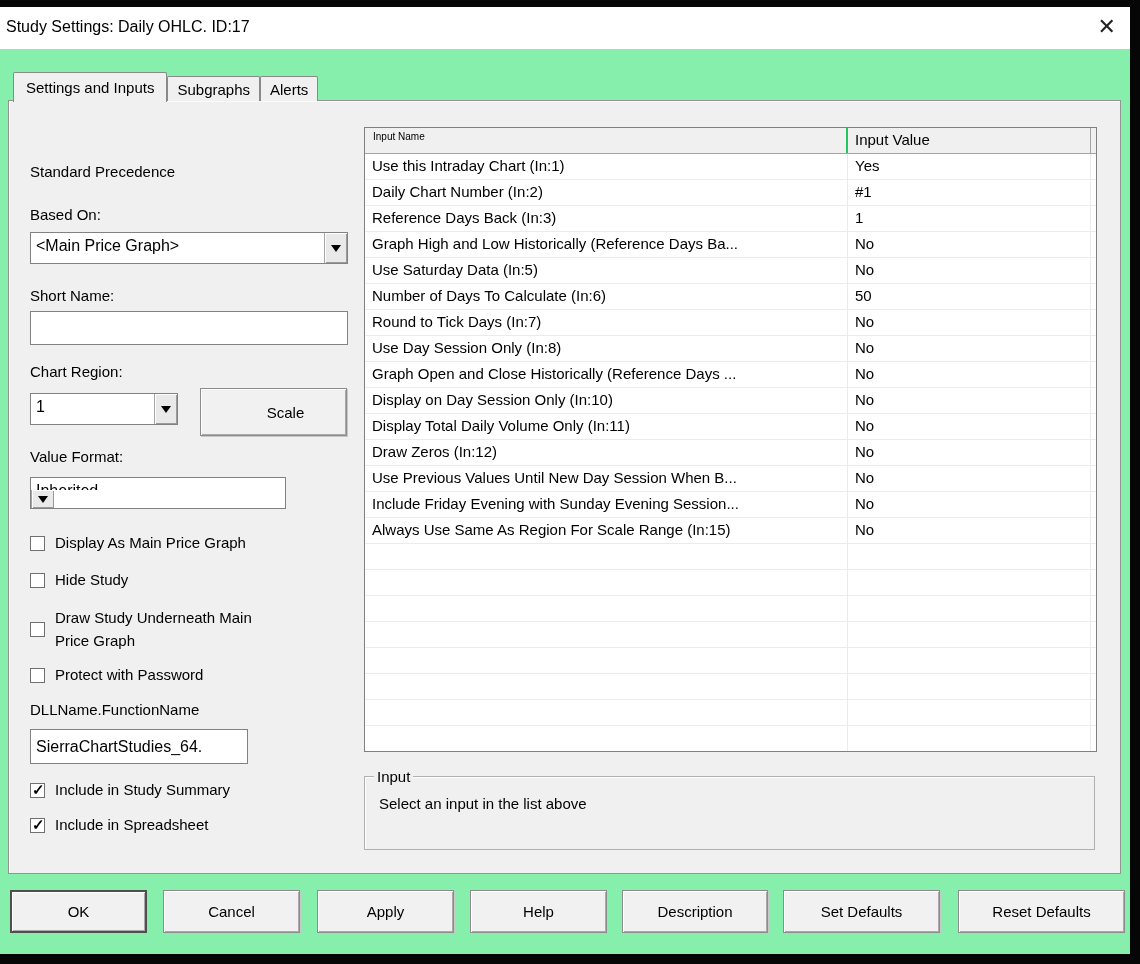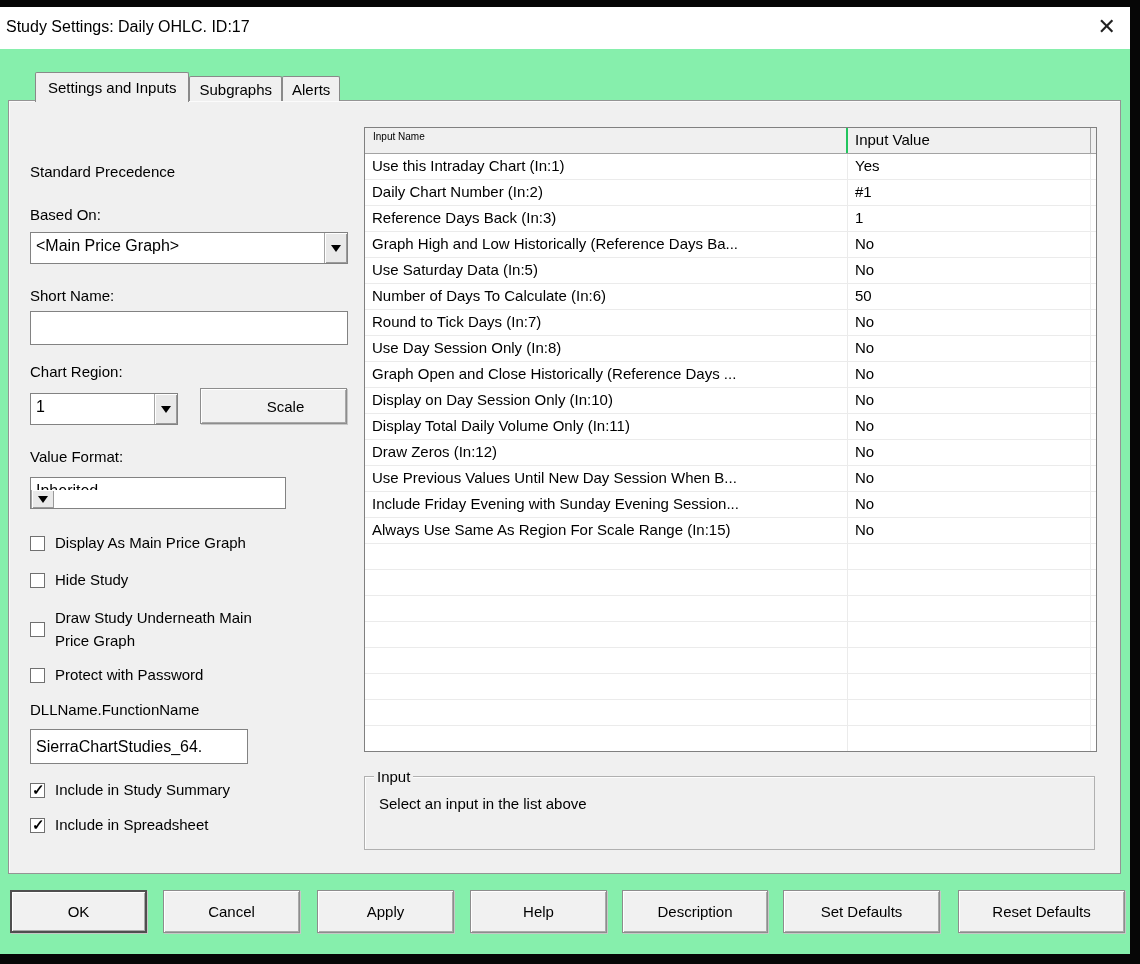"Settings and Inputs" .tab.active { margin-left: 22px -> none }
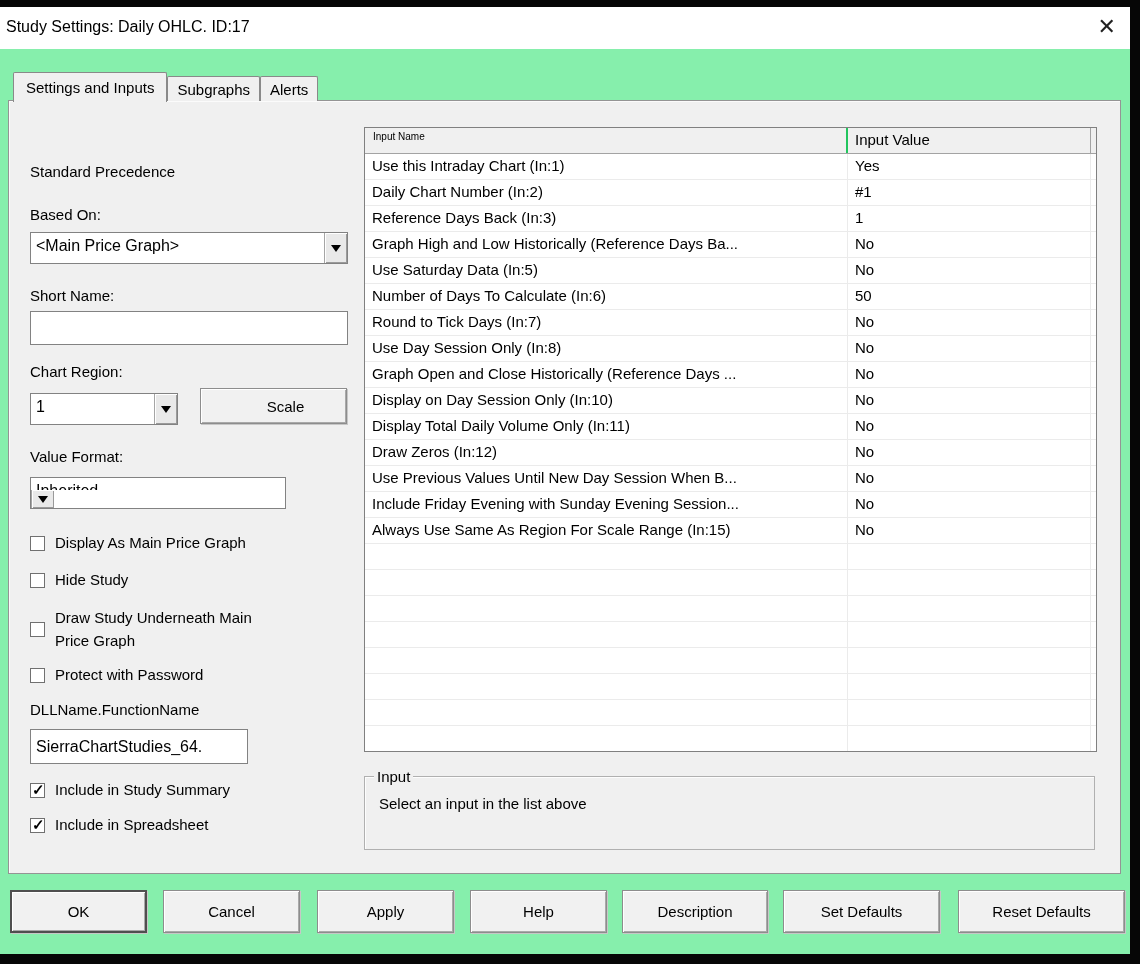"Scale" div.btn { height: 36px -> 48px }
